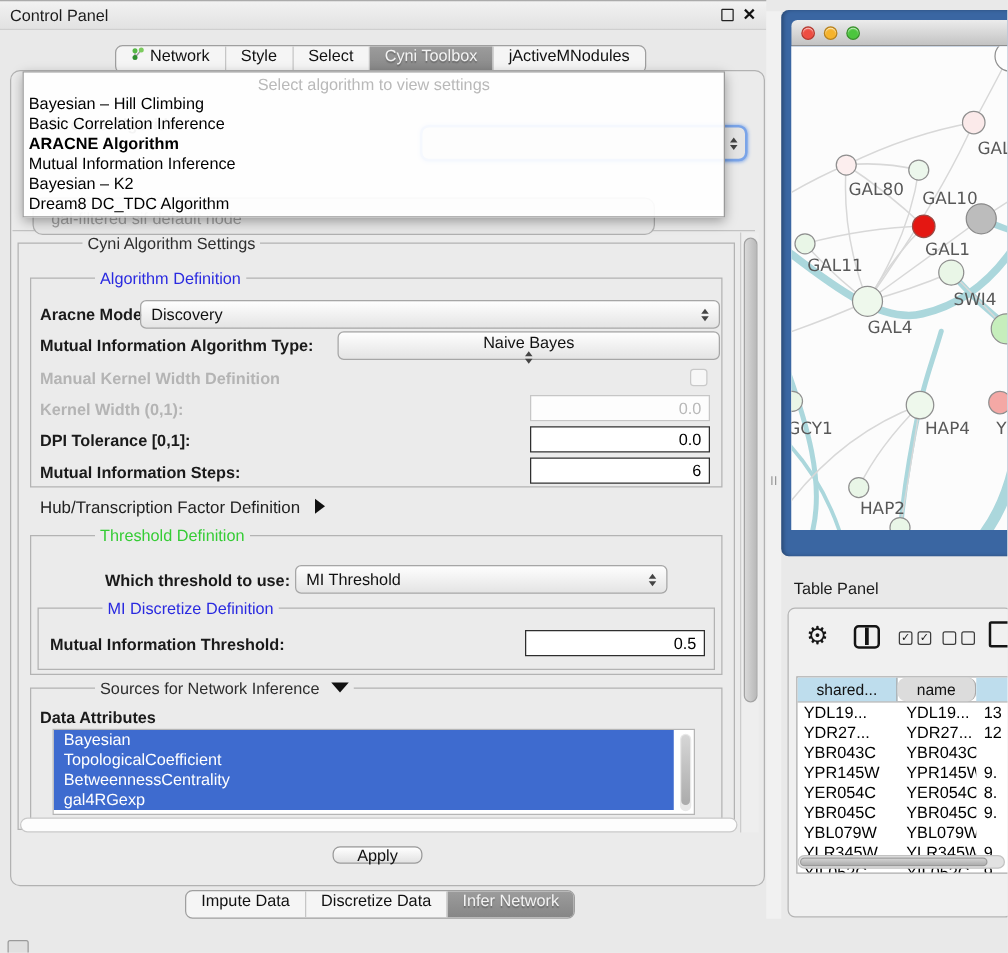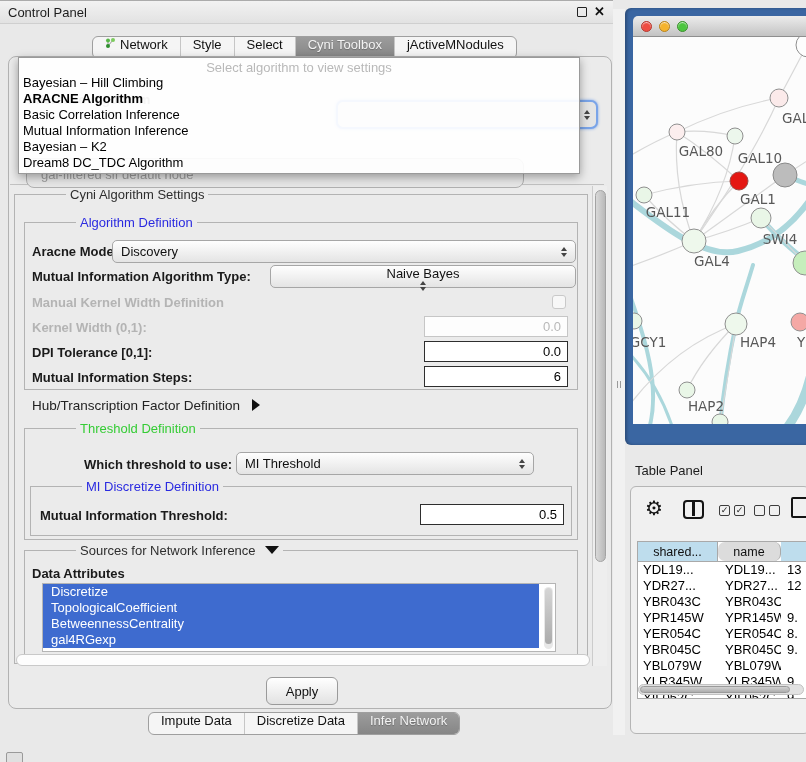"ARACNE Algorithm" div.popup-item { order: before "Basic Correlation Inference" -> after "Basic Correlation Inference" }
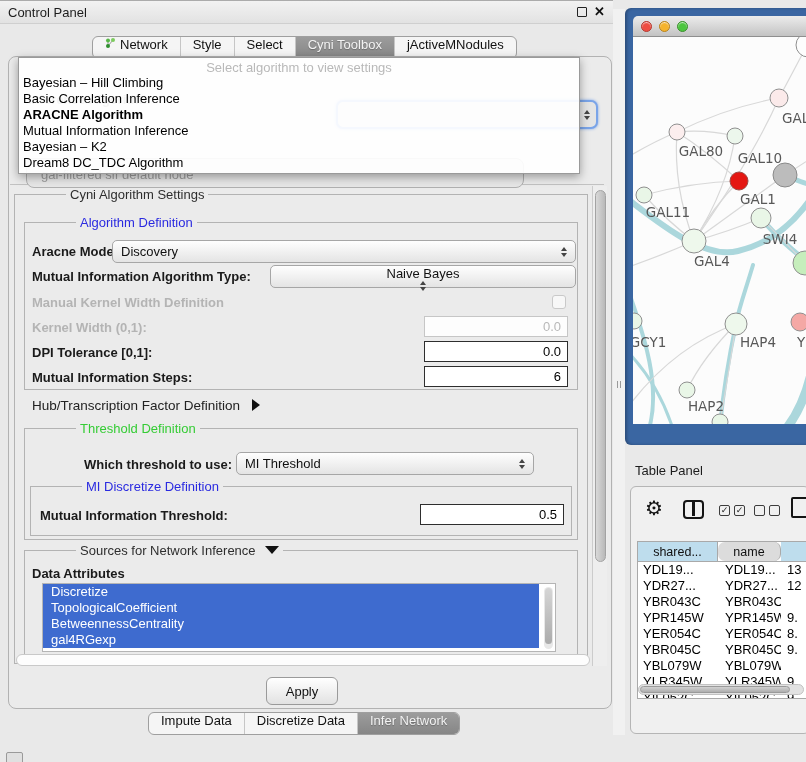"Discretize" div.attr-item { text: Discretize -> Bayesian }
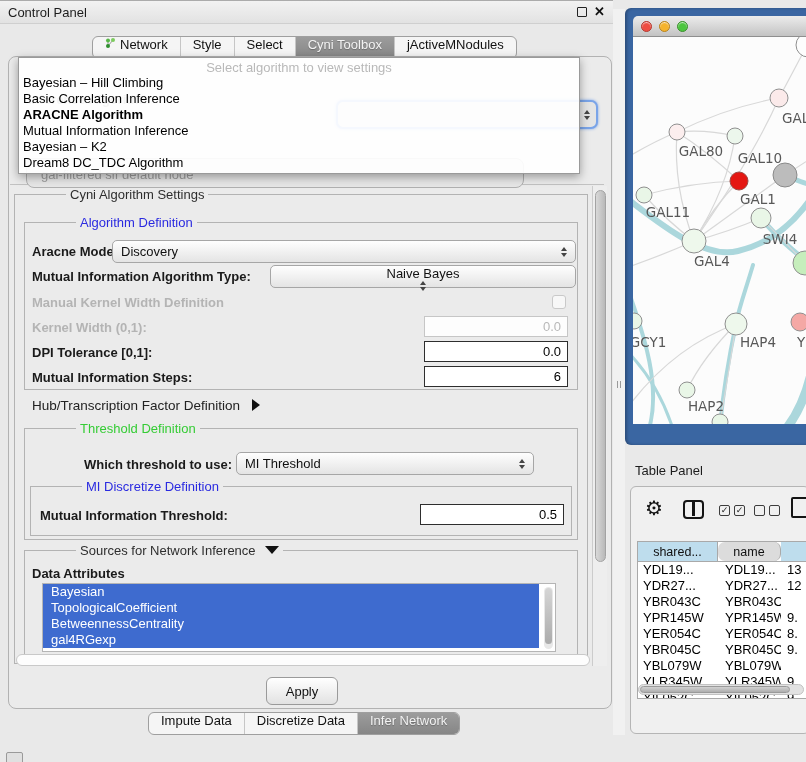"Apply" .apply-btn { height: 28px -> 14px }
